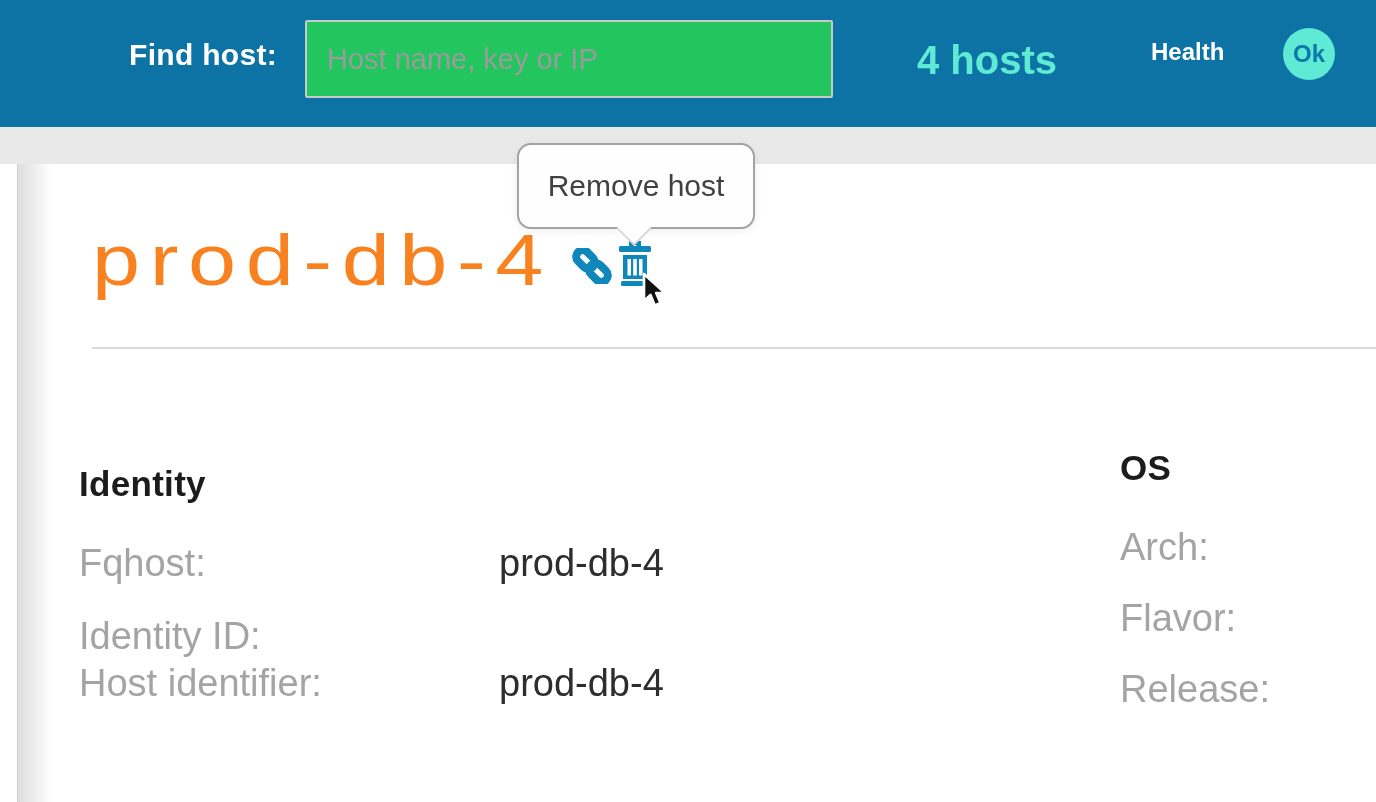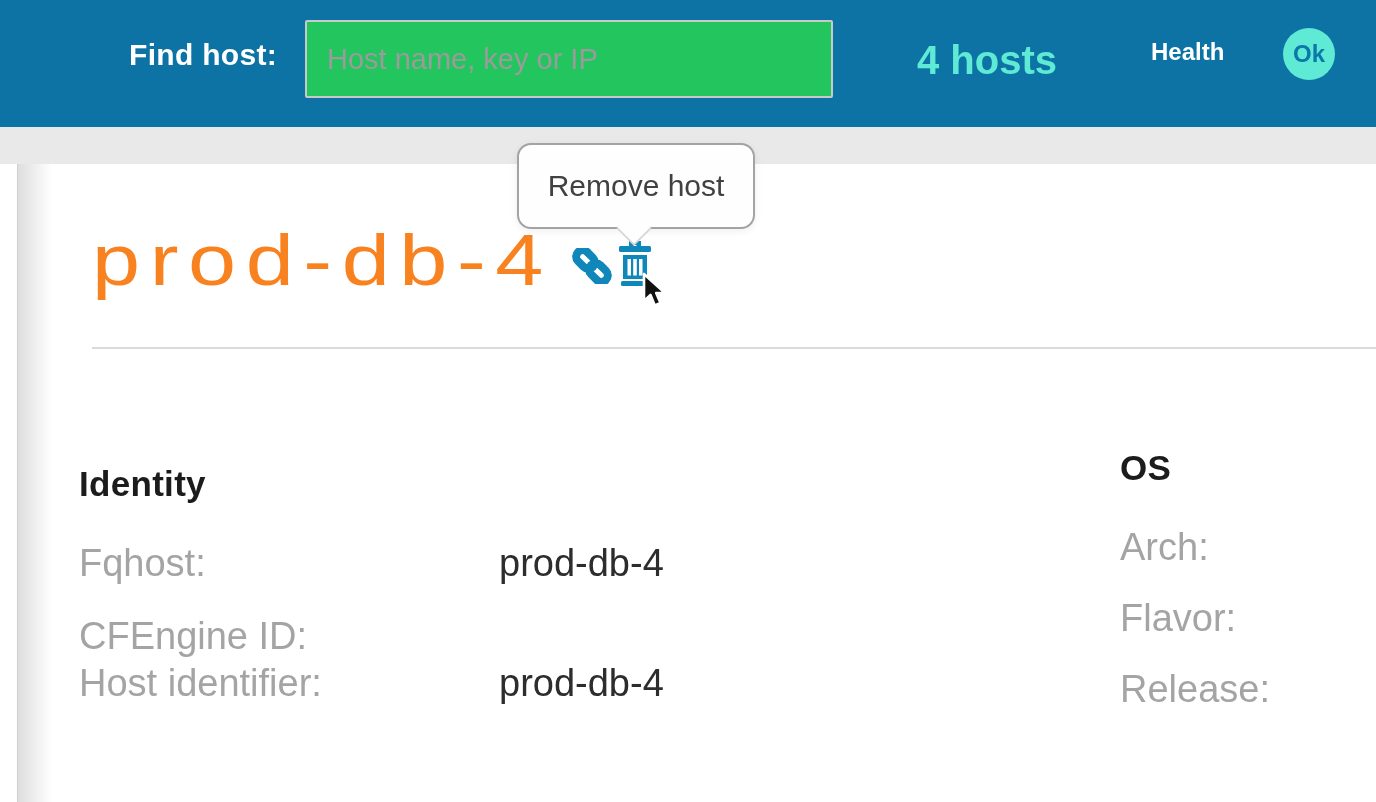"CFEngine ID:" span.kv-label { text: CFEngine -> Identity }
